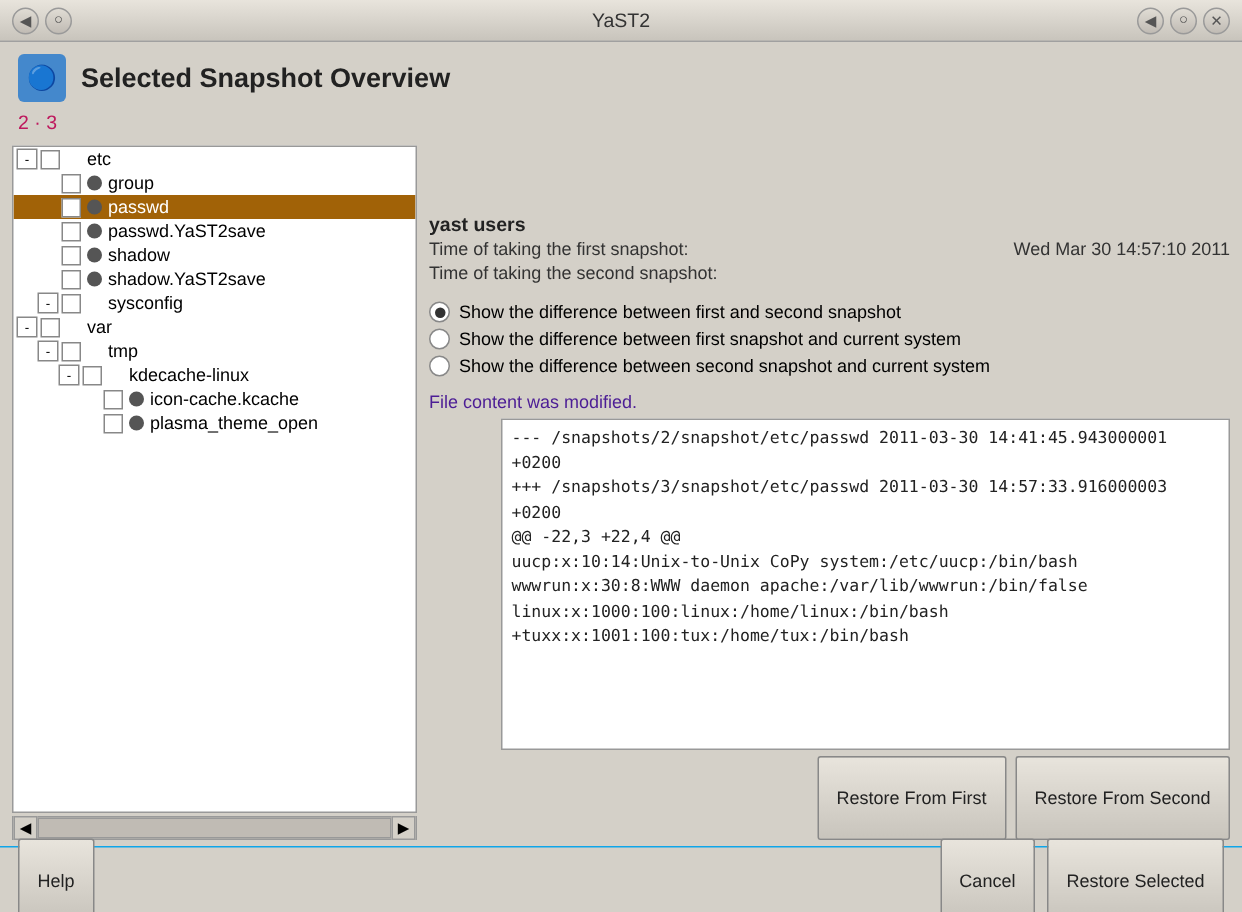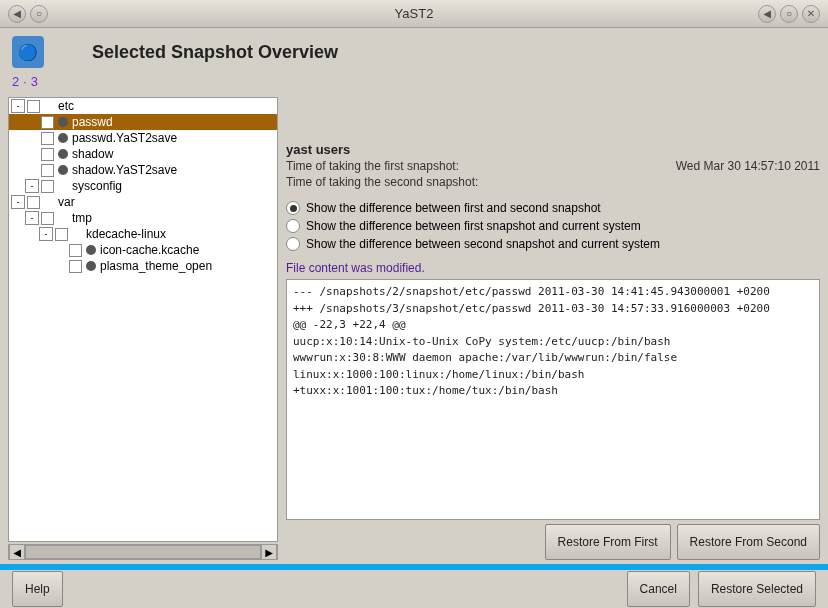"Selected Snapshot Overview" .app-title { margin-left: 38px -> none }
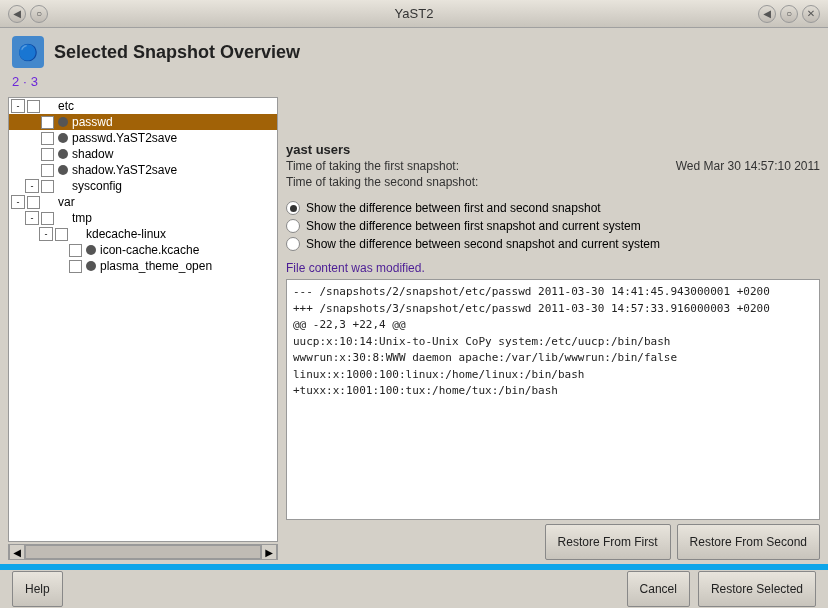"2 · 3" .breadcrumb-bar { color: #6d28d9 -> #be185d }
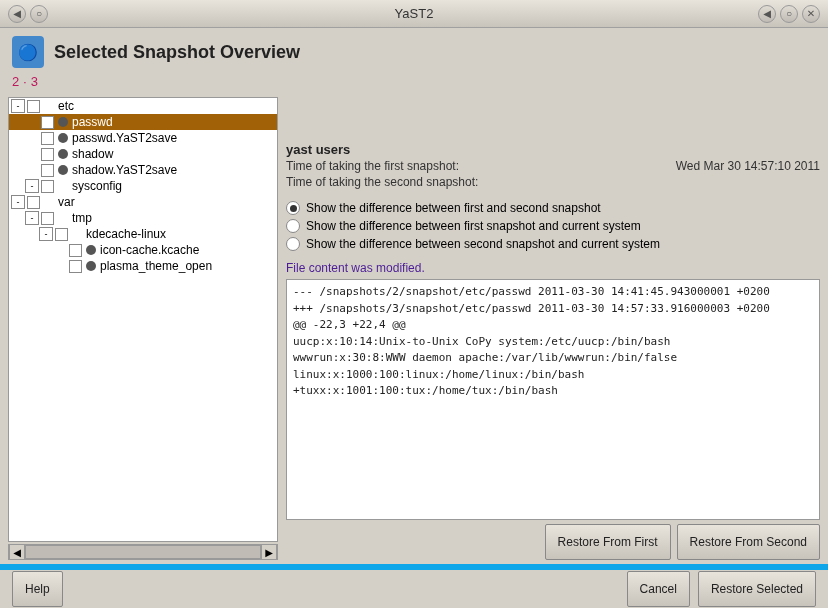"group" div.tree-item { html: none -> <div> <span>&nbsp;&nbsp;&nbsp;&nbsp;</span> <span></span> <span></span> <span></span> <span>group</span> </div> }
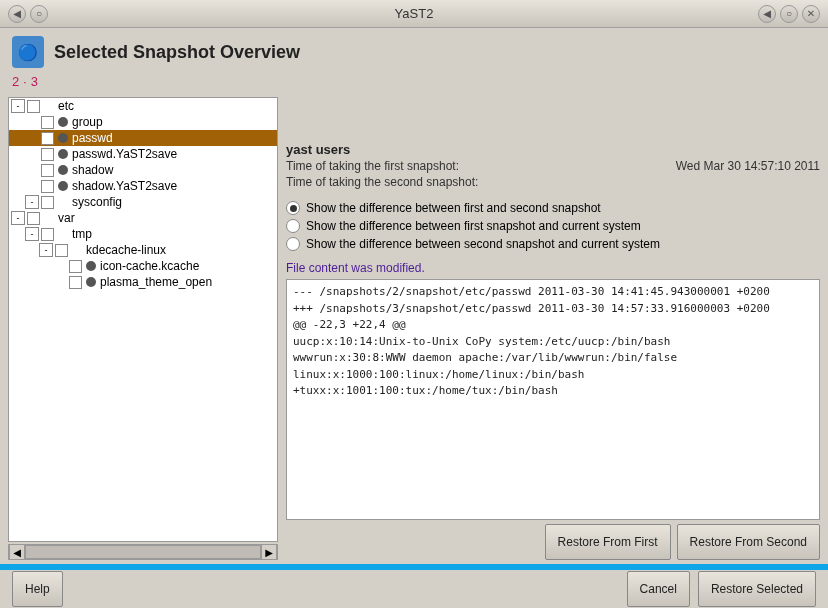"--- /snapshots/2/snapshot/etc/passwd" .diff-box { margin-left: none -> 48px }
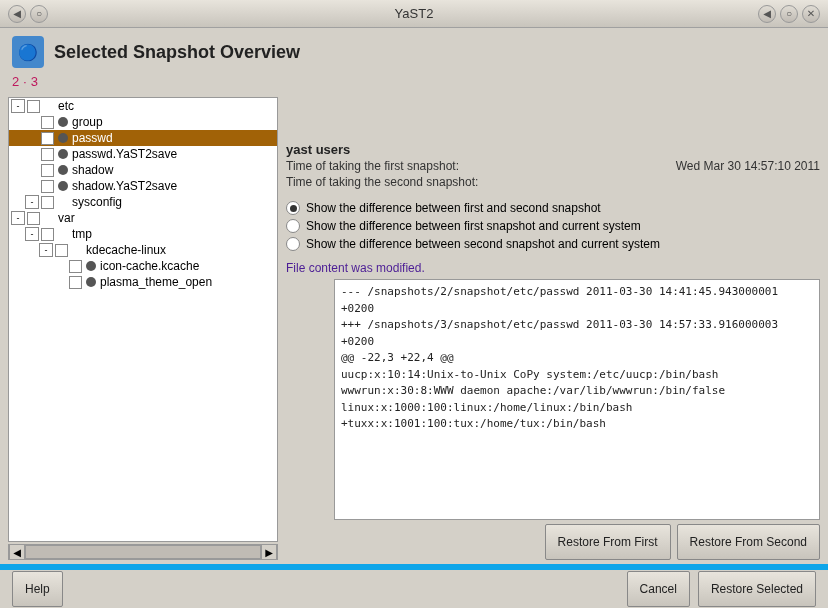"Restore From First" .btn { padding: 10px 12px -> 20px 12px }
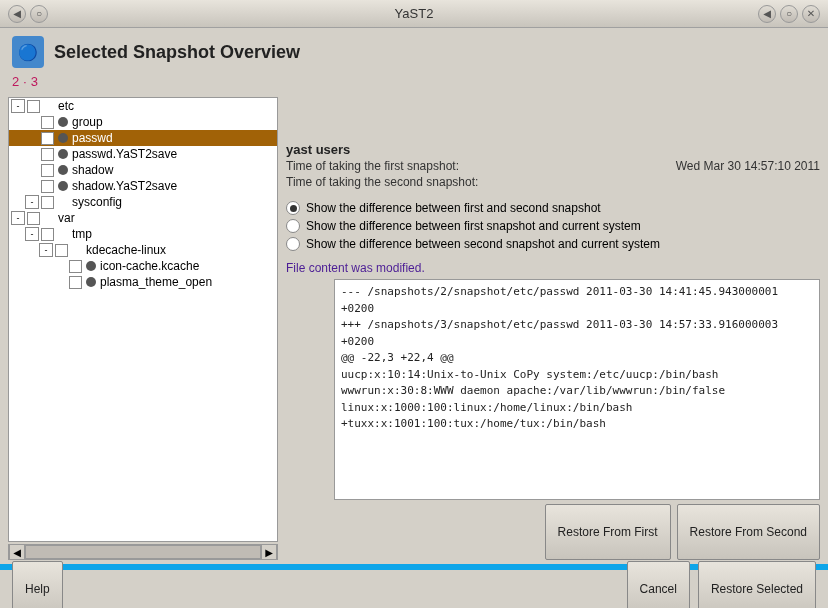"Help" .footer { border-top: 6px solid #0ea5e9 -> 1px solid #0ea5e9 }
